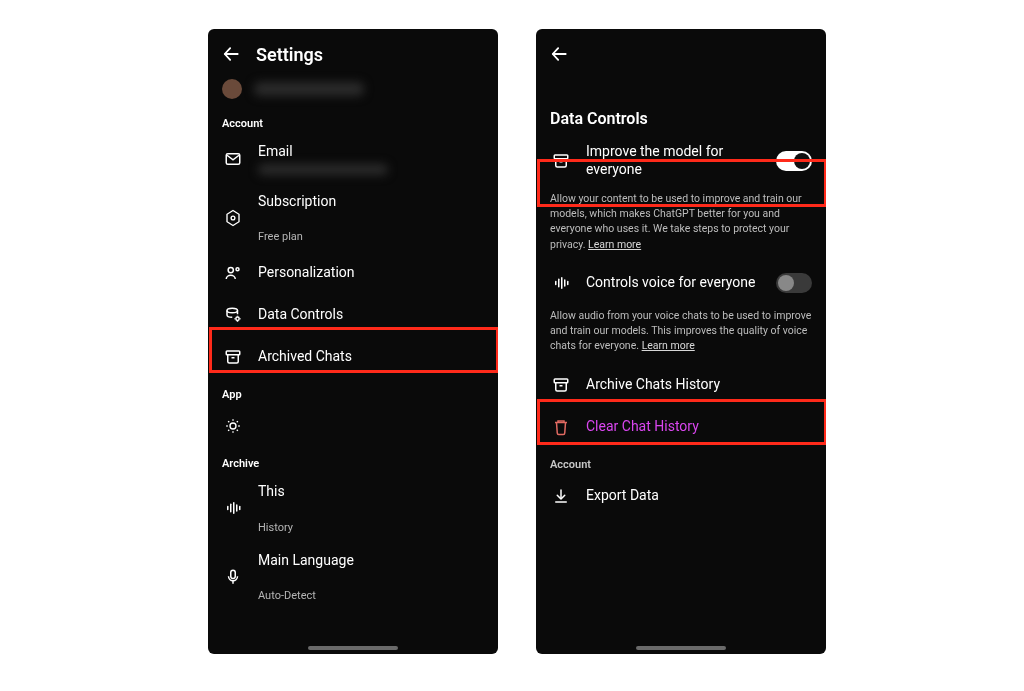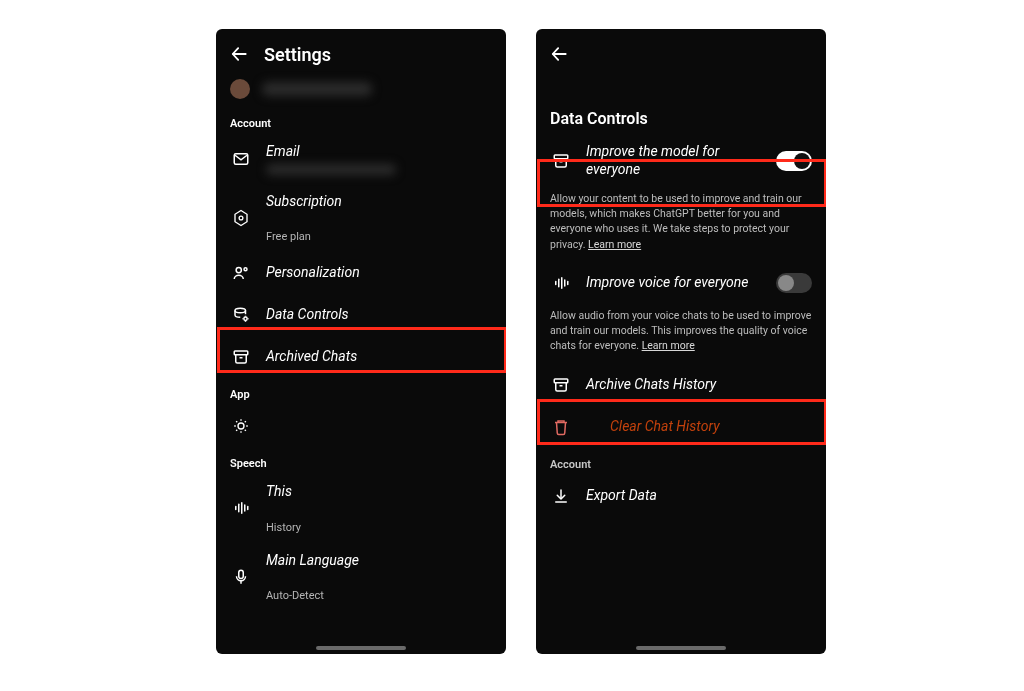"Settings" .phone.left { left: 216px -> 208px }
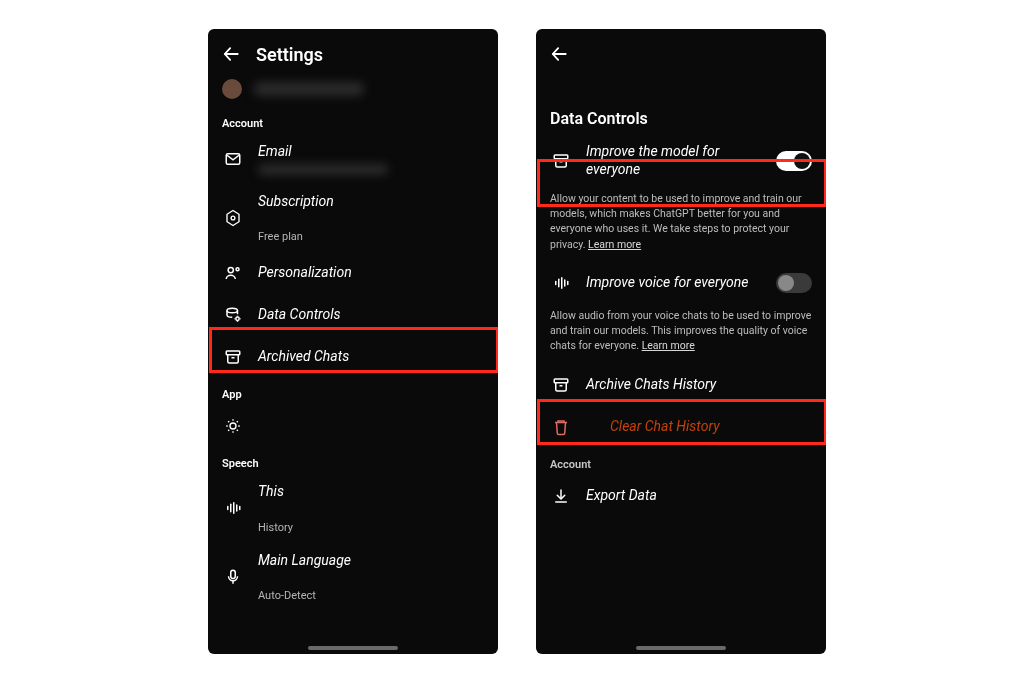"Email" .row .lbl { font-style: italic -> none }
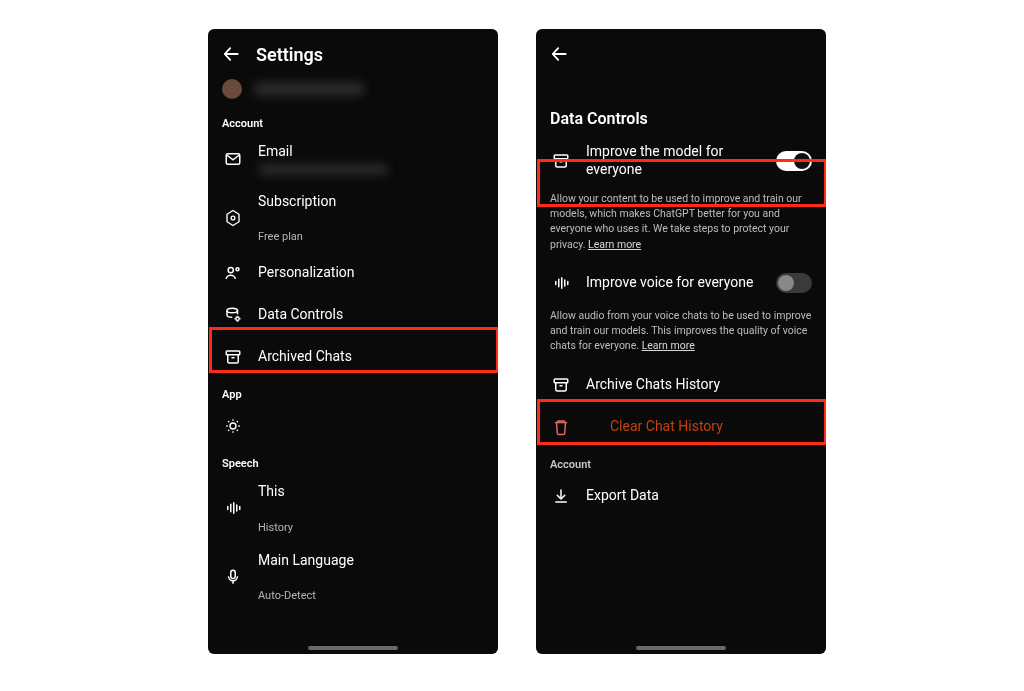"Improve voice for everyone" span.lbl { text: Improve -> Controls }
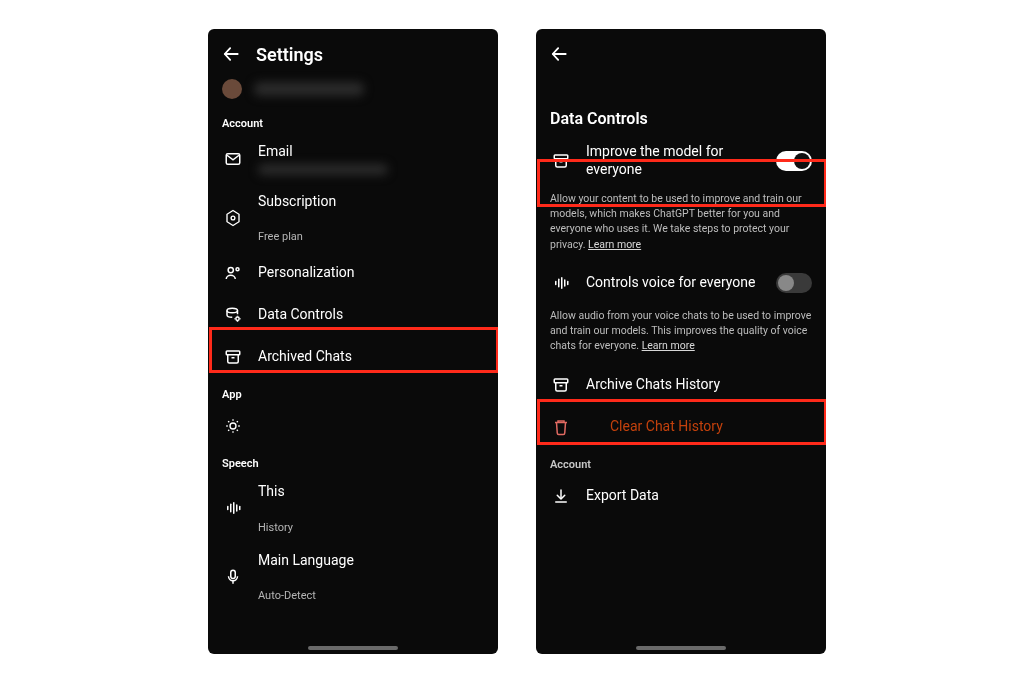"Clear Chat History" .row .danger { color: #c2410c -> #d946ef; margin-left: 24px -> none }
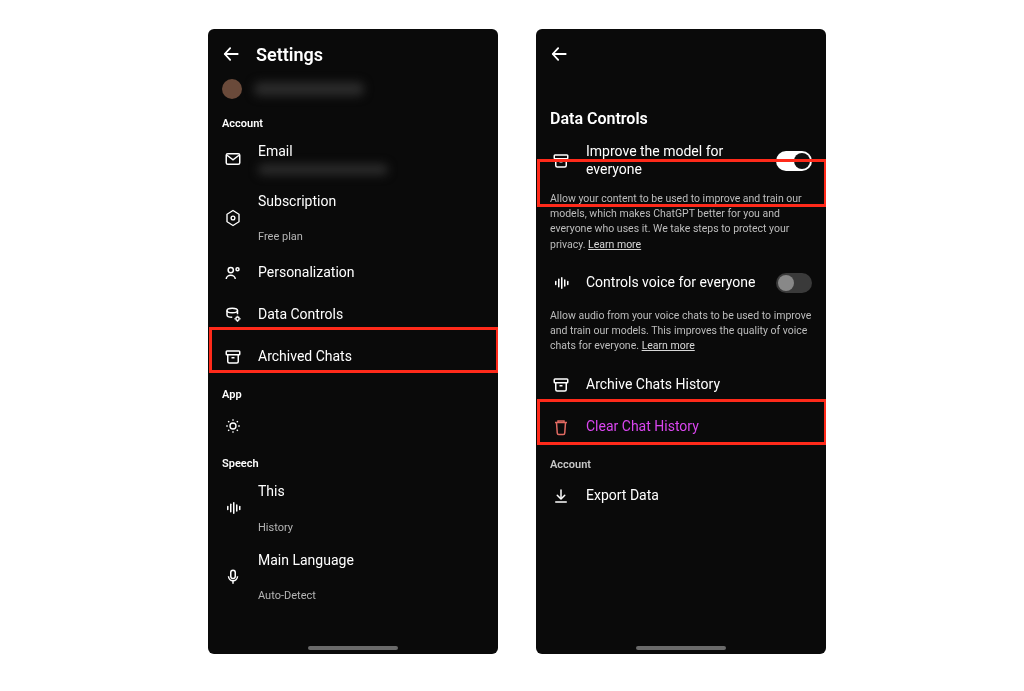"Speech" div.sect { text: Speech -> Archive }
